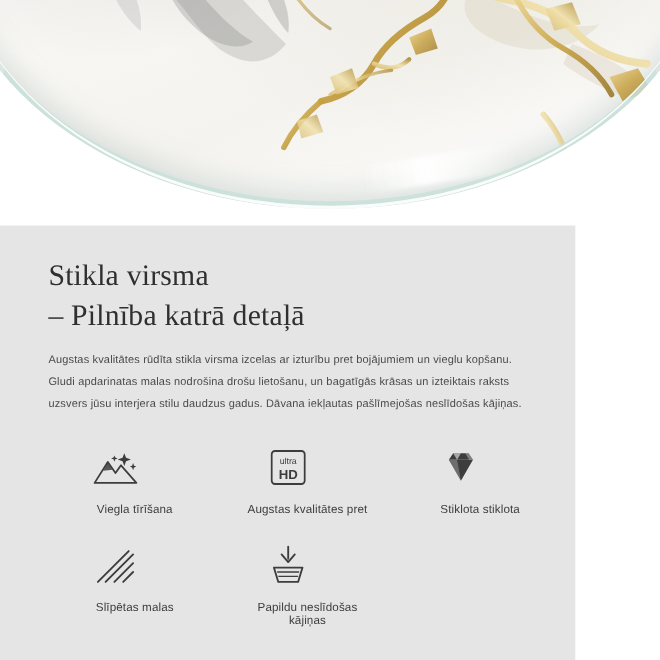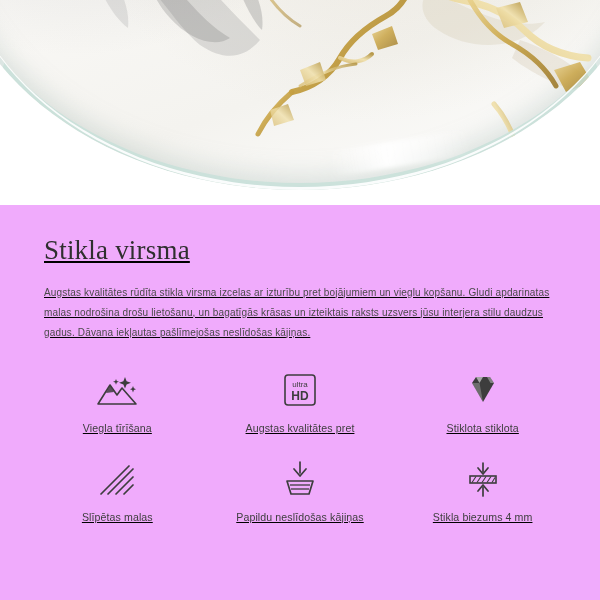"Stikla virsma" .page { background: #f0abfc -> #e5e5e5; text-decoration: underline -> none; width: 600px -> 523px }
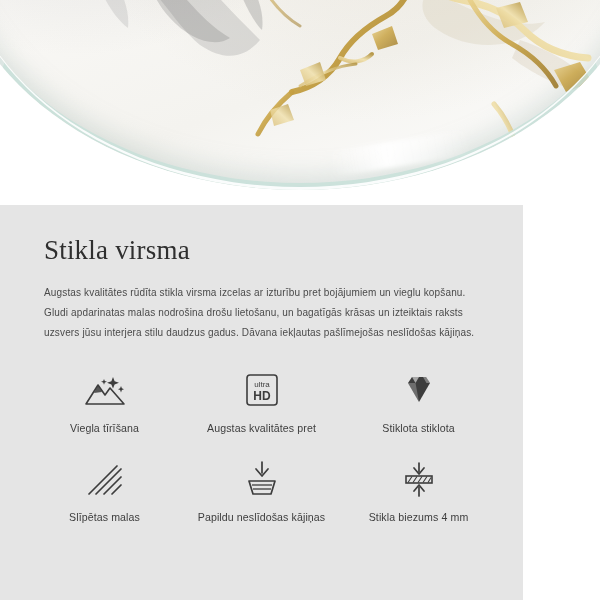"– Pilnība katrā detaļā" span.line2 { html: none -> <span>– Pilnība katrā detaļā</span> }
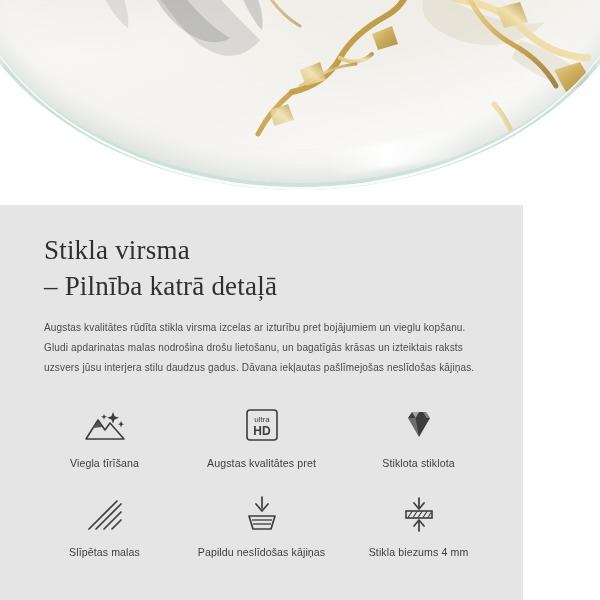"Viegla tīrīšana" .feature .cap { margin-left: none -> 36px }
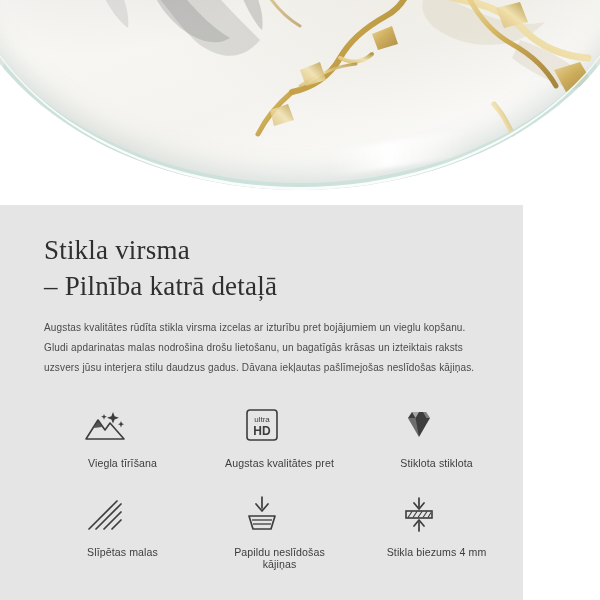"Stikla biezums 4 mm" div.feature { html: <div> <div> <svg> <path></path> <path></path> <rect></rect> <path></path> <path></path> <path></path> </svg> </div> <div>Stikla biezums 4 mm</div> </div> -> none }
